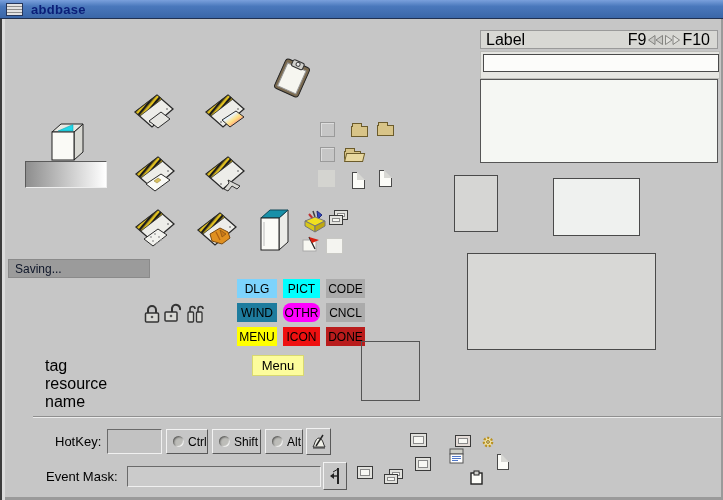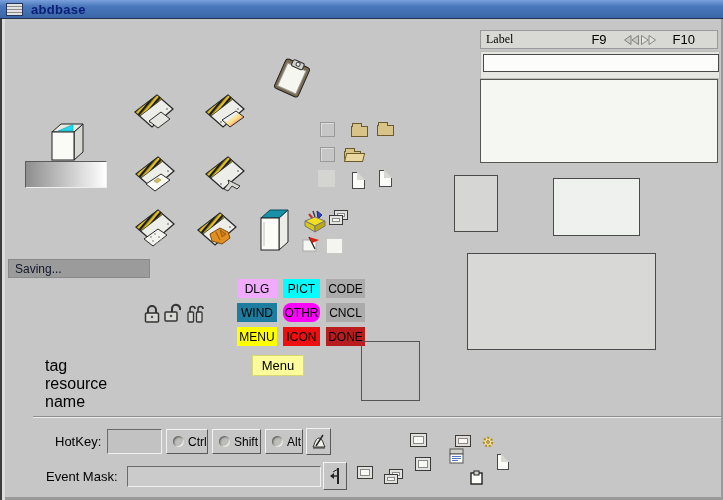"Label" #label-title { font-family: Liberation Serif, serif -> none; font-size: 12px -> 16px }
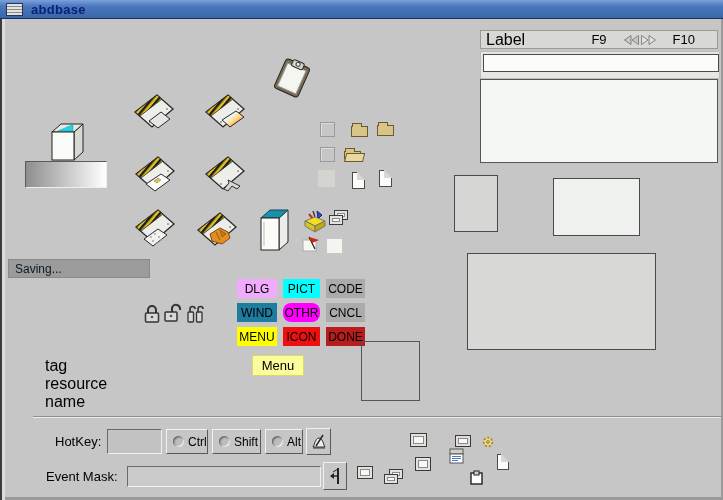"F9" .fkey { font-size: 13px -> 16px; margin: 0 17px -> 0 2px }
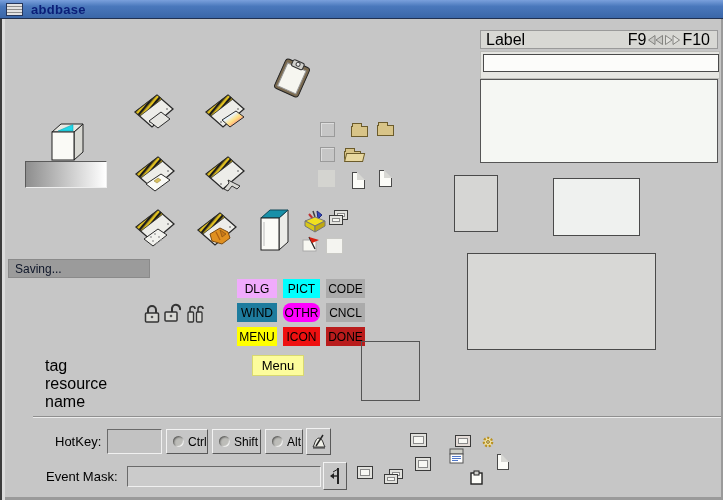"DLG" button.pbtn { background: #f0abfc -> #7dd3fc }
